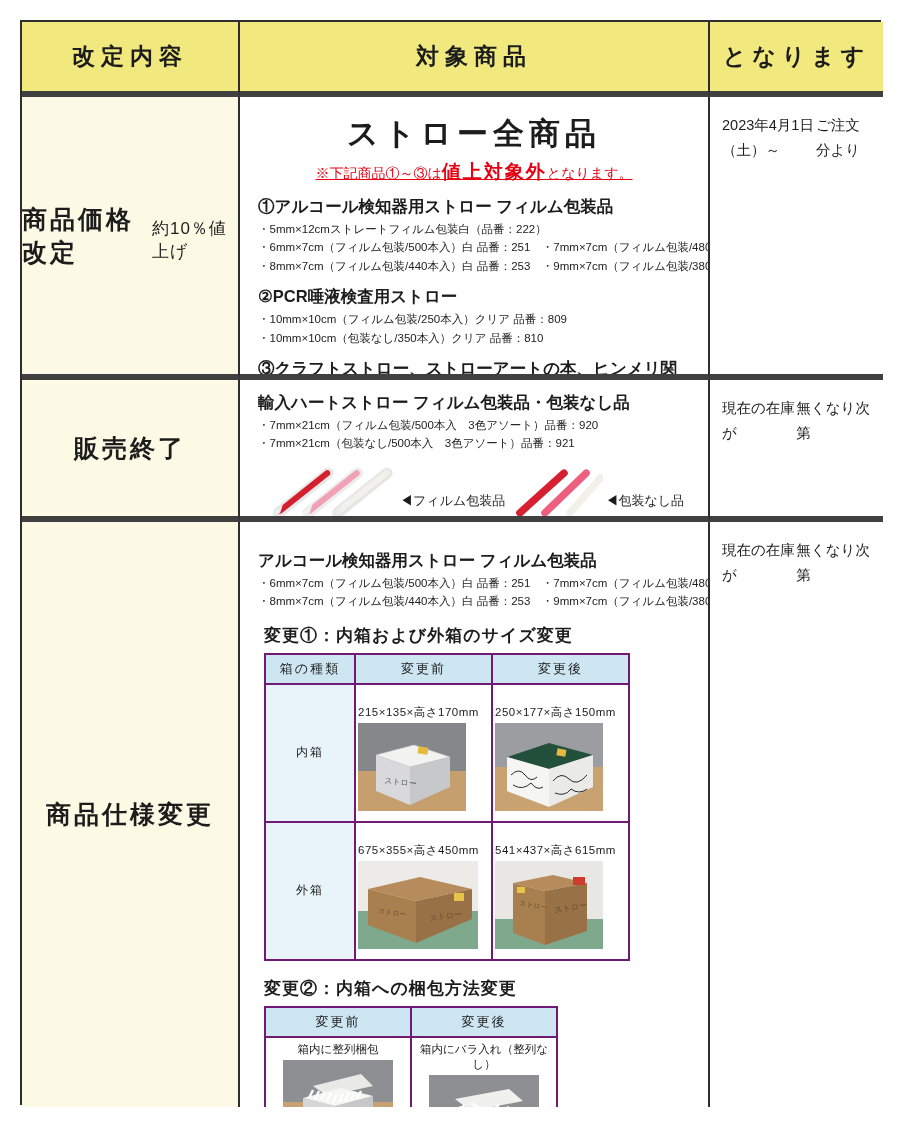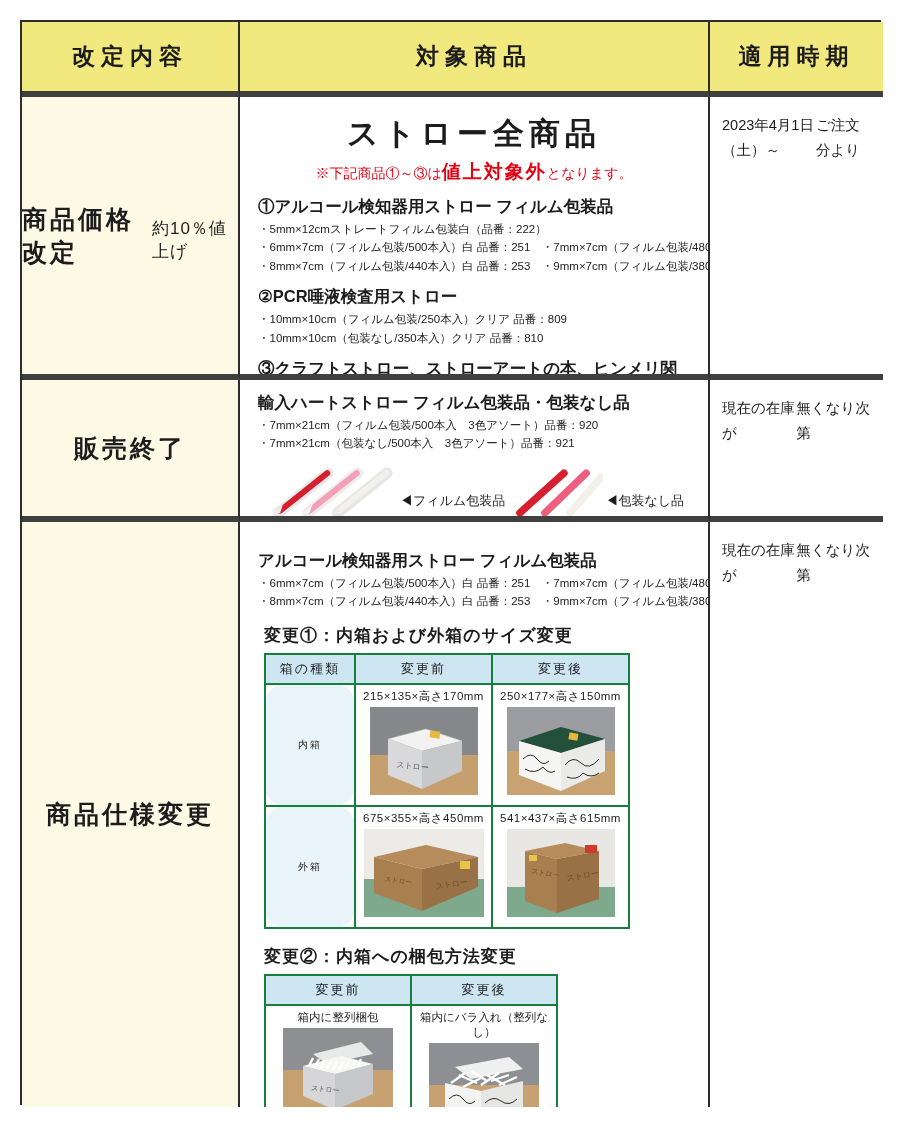"適用時期" span { text: 適用時期 -> となります }
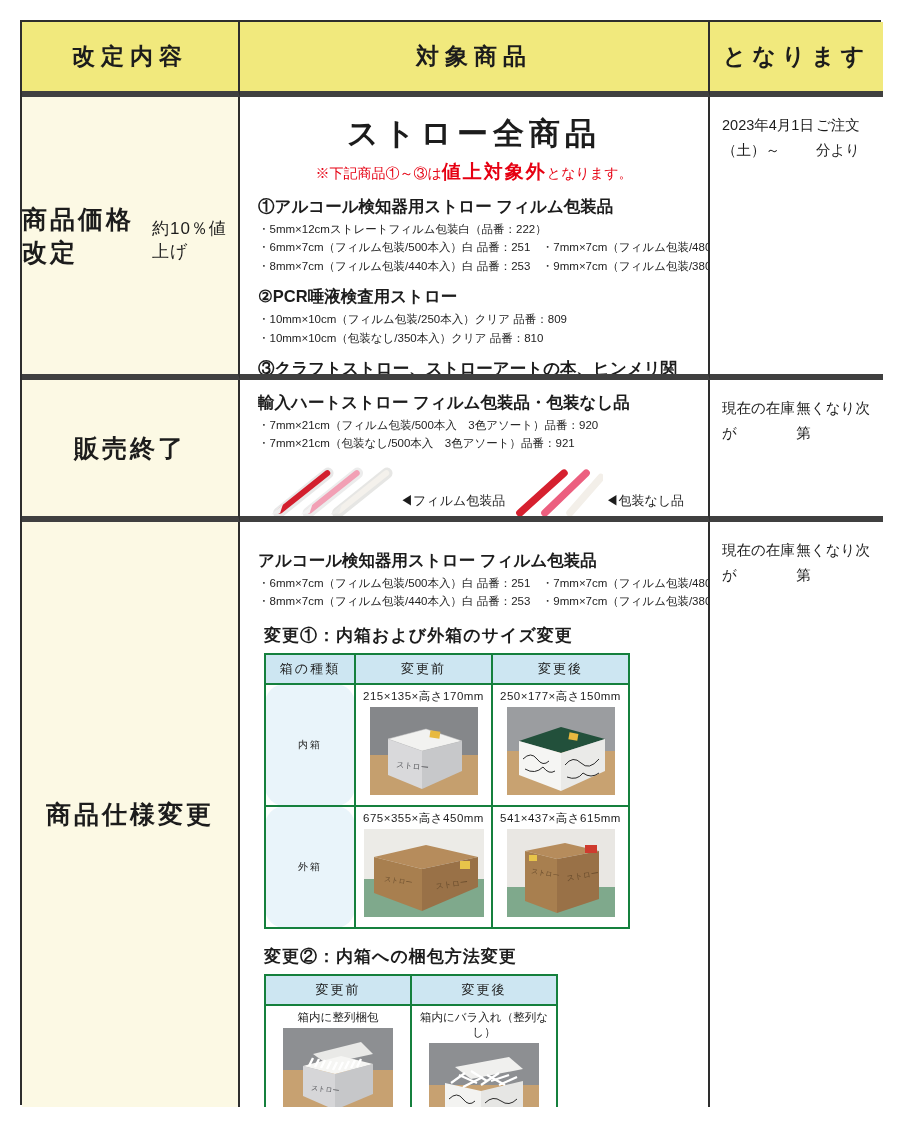"※下記商品①～③は値上対象外となります。" .red-note { text-decoration: none -> underline }
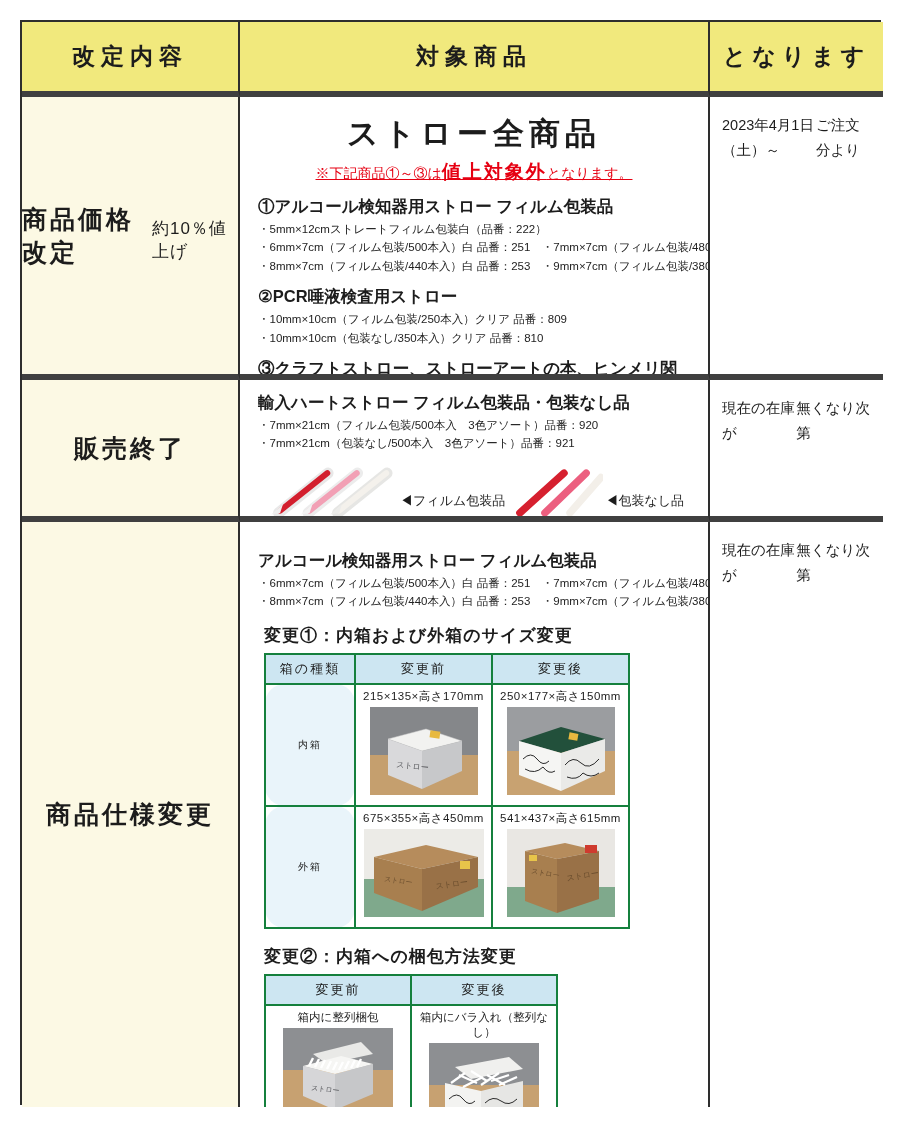"箱の種類" table.inner th, table.inner td { border: 2px solid #15803d -> 2px solid #701a75 }
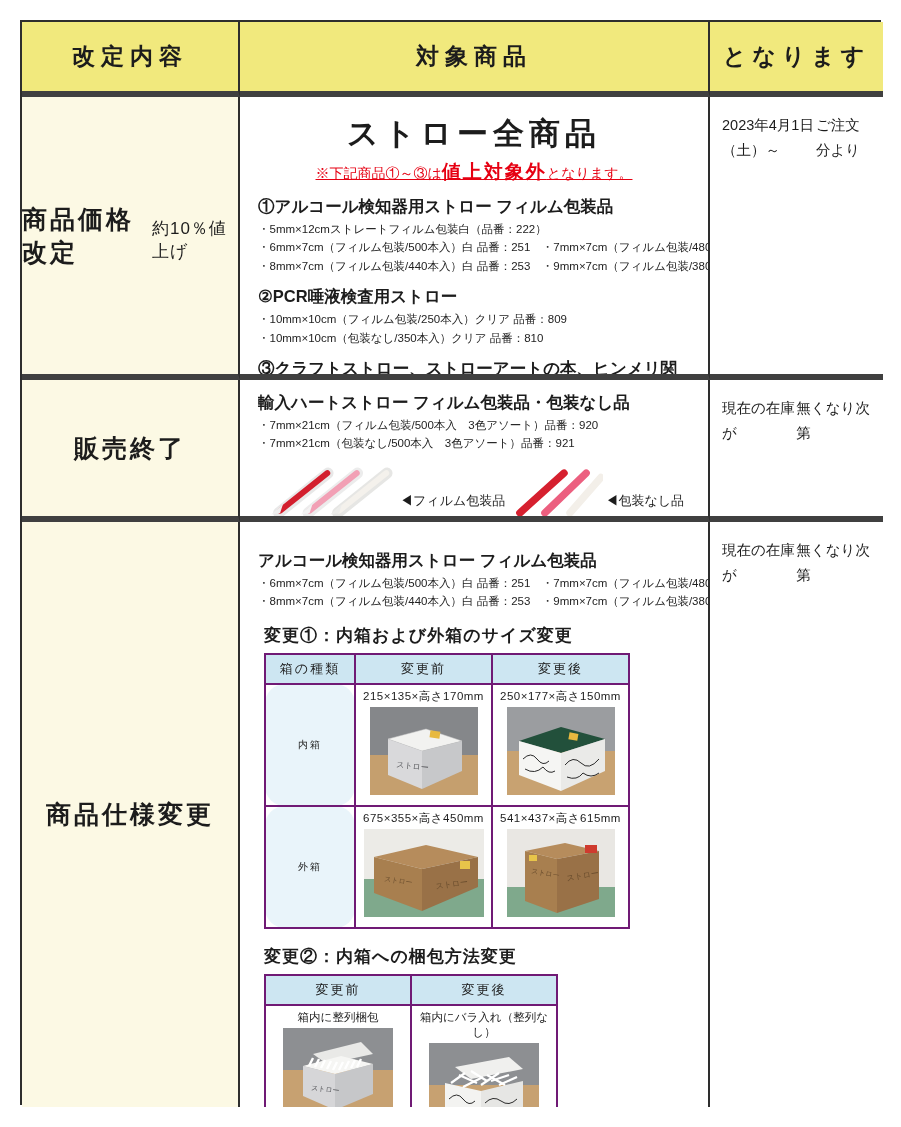"215×135×高さ170mm" td.shot { padding: 4px 2px 6px -> 20px 2px 6px; text-align: center -> left }
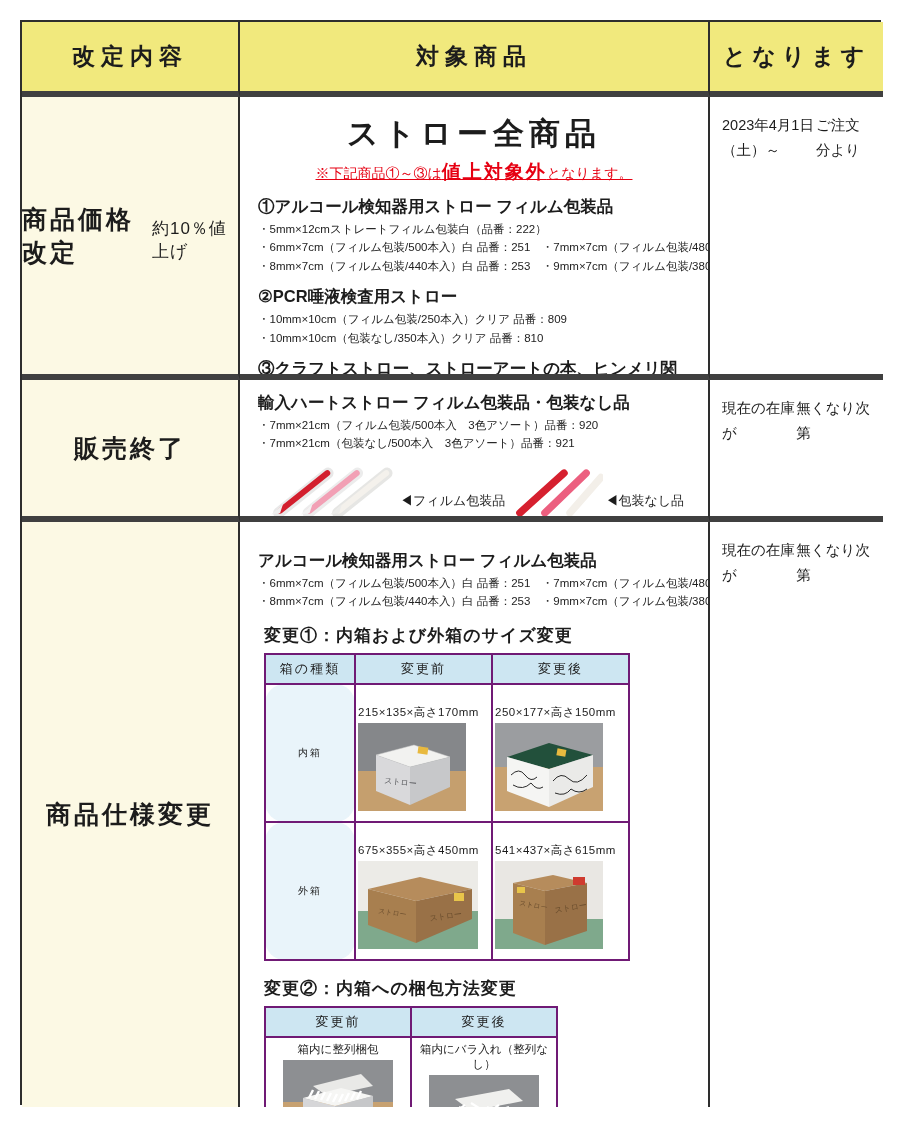"内箱" td.kind { border-radius: 20px -> none; font-size: 10px -> 12px }
